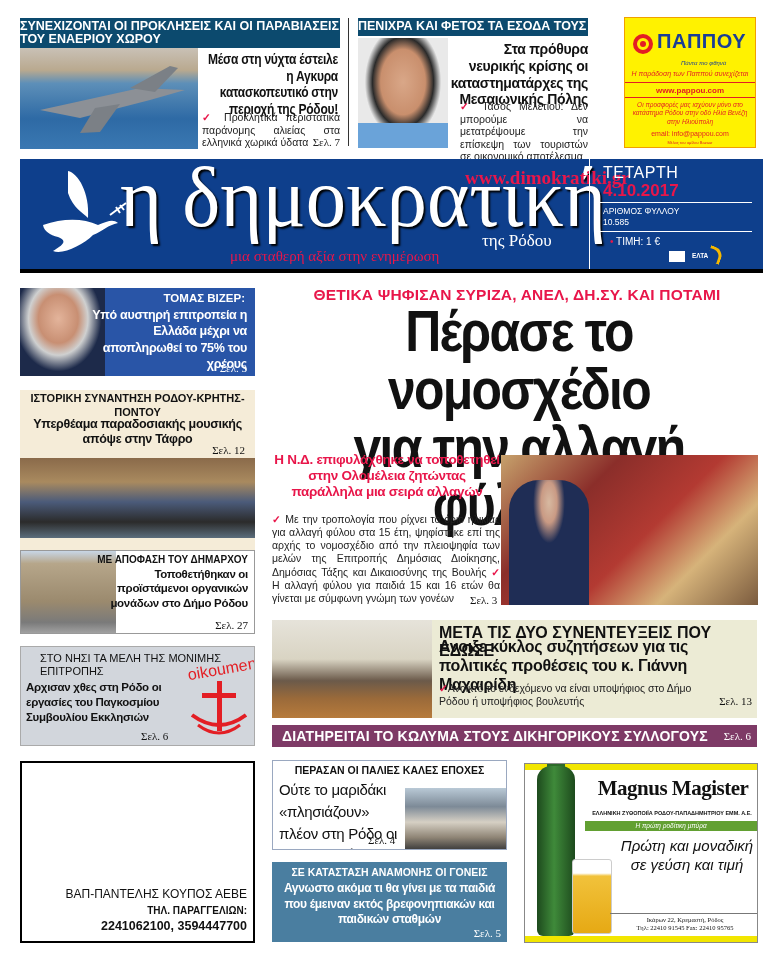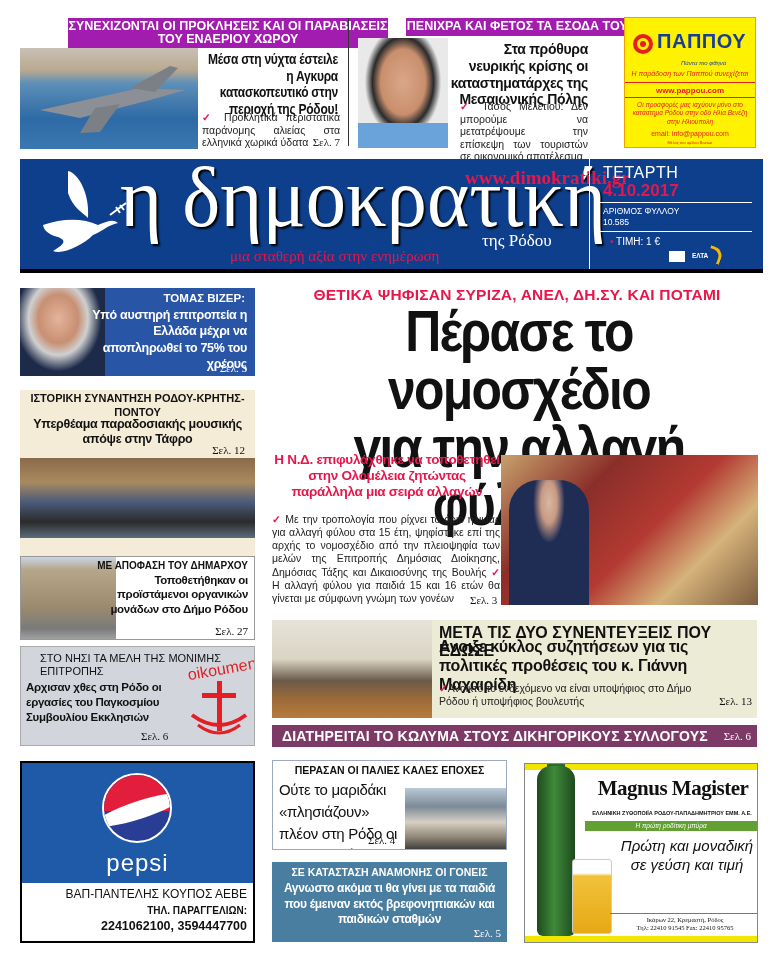"ΣΥΝΕΧΙΖΟΝΤΑΙ ΟΙ ΠΡΟΚΛΗΣΕΙΣ ΚΑΙ ΟΙ" .redbar { background: #a21caf -> #0c4a6e; margin-left: 48px -> none; text-align: center -> left }
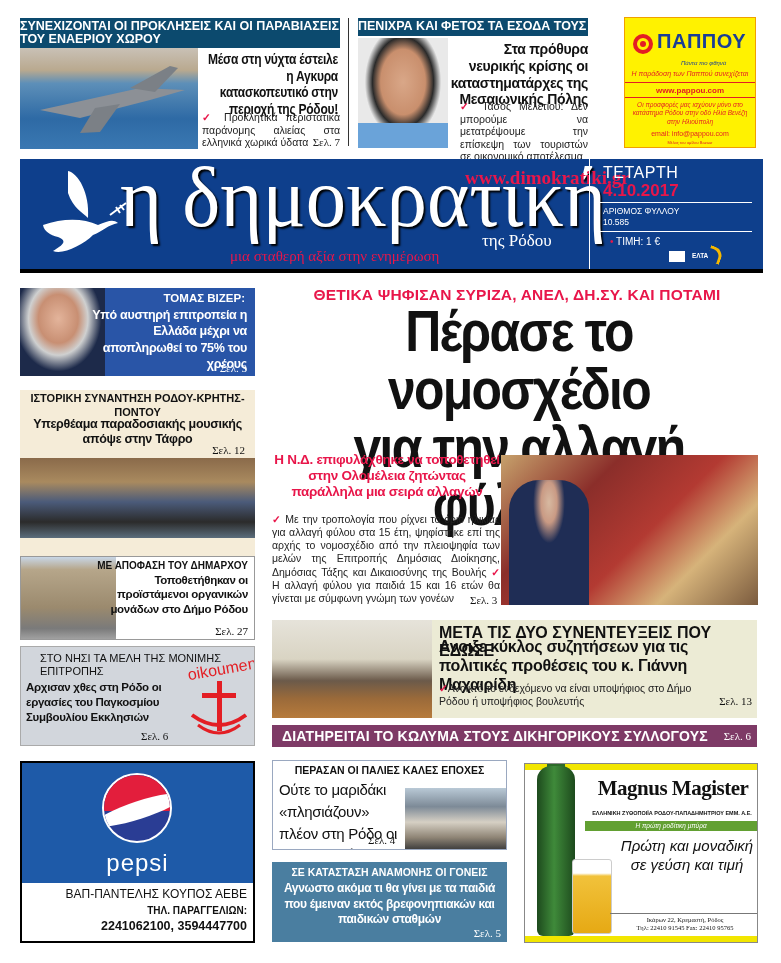"ΜΕ ΑΠΟΦΑΣΗ ΤΟΥ ΔΗΜΑΡΧΟΥ" #c-dimos { margin-top: 6px -> none }
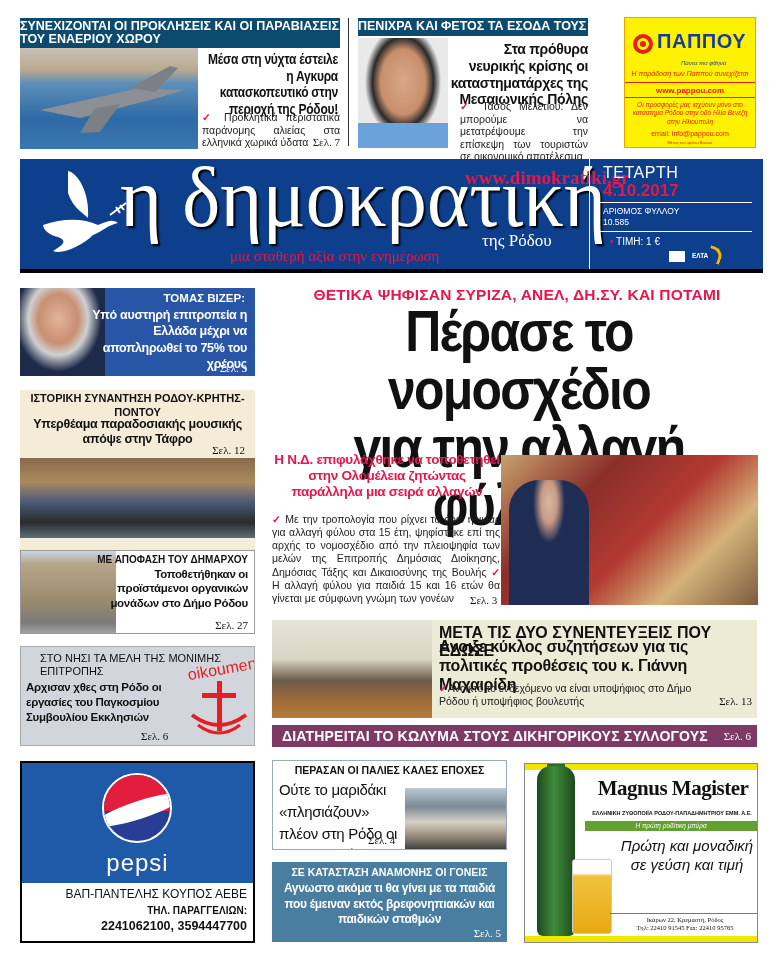"pepsi" div.top { html: <div> <div> <div></div> <div></div> </div> <div>pepsi</div> </div> -> none }
